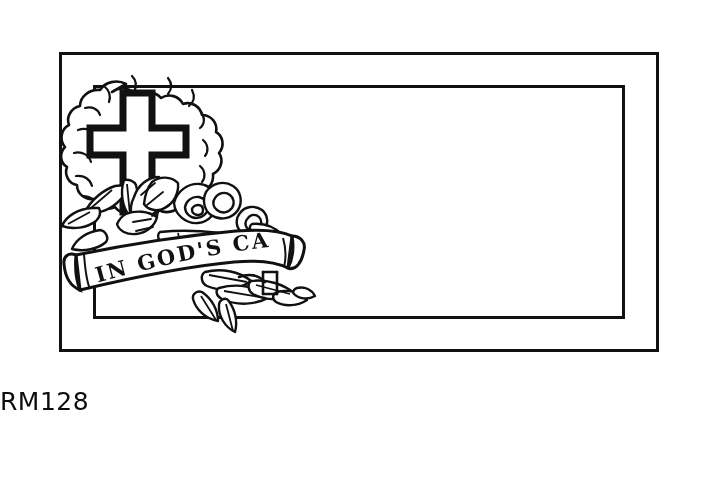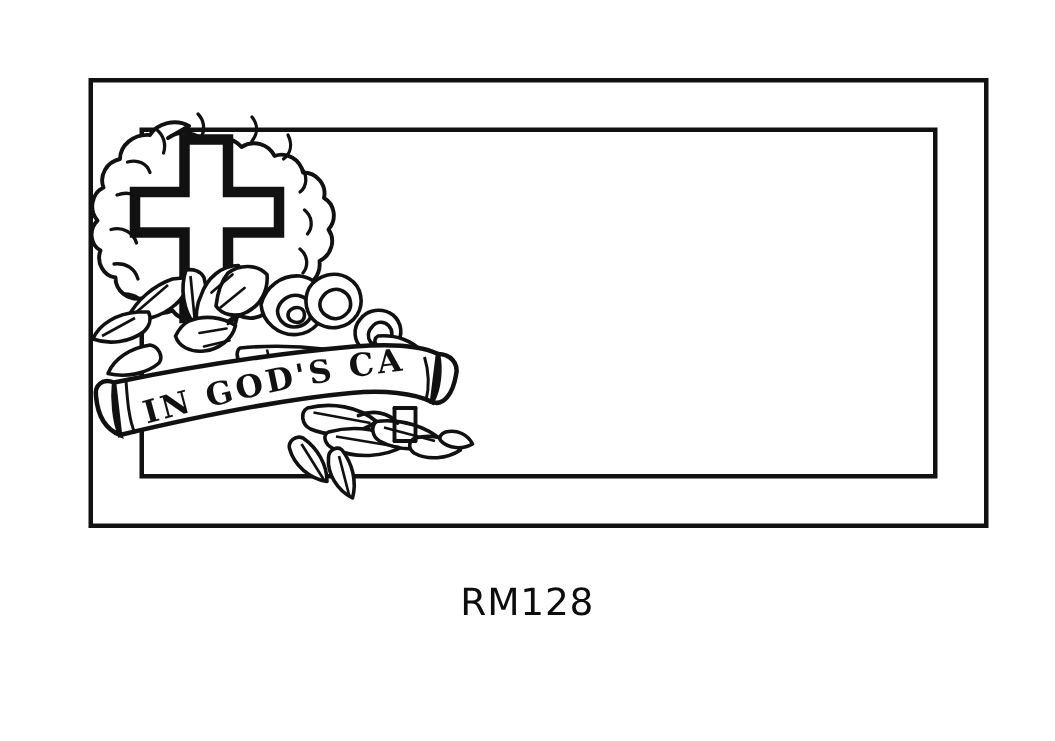"RM128" #caption { text-align: center -> none }
